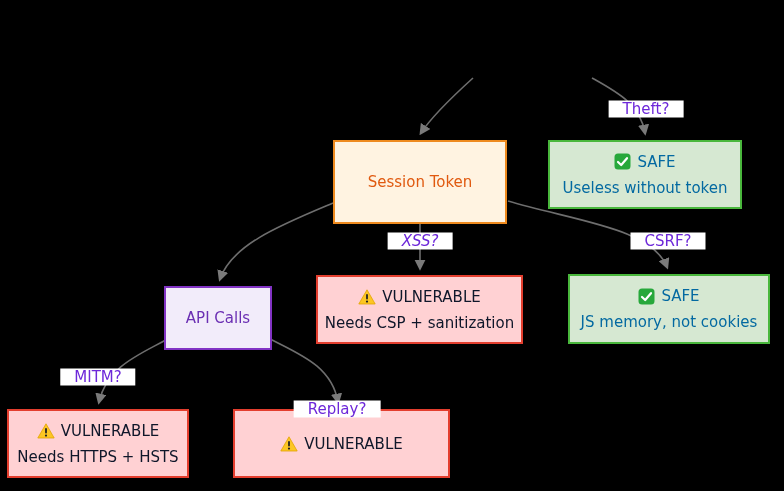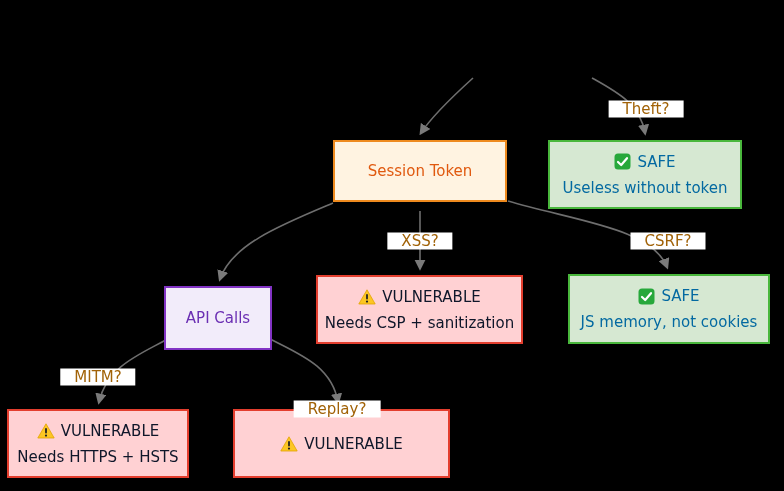"Theft?" .edge-label { color: #a16207 -> #6d28d9 }
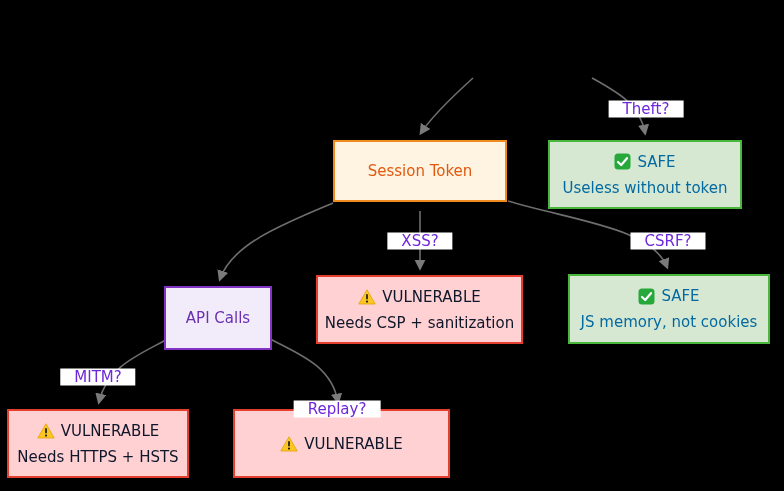"Session Token" div.node { height: 62px -> 84px }
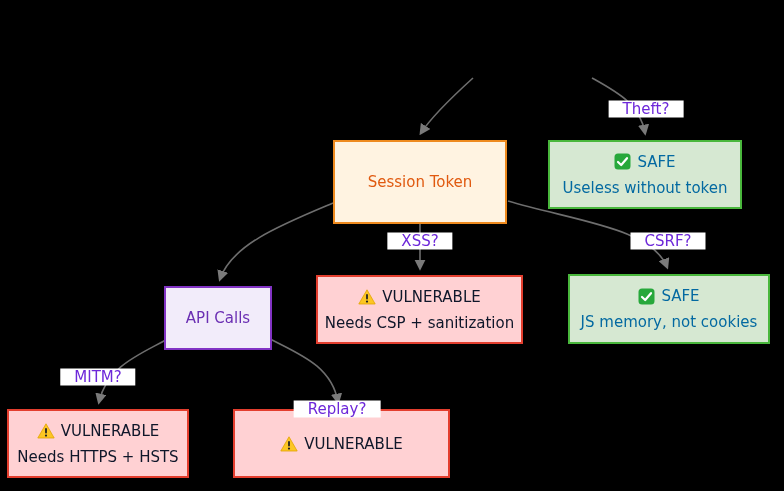"XSS?" span.edge-label { font-style: none -> italic }
